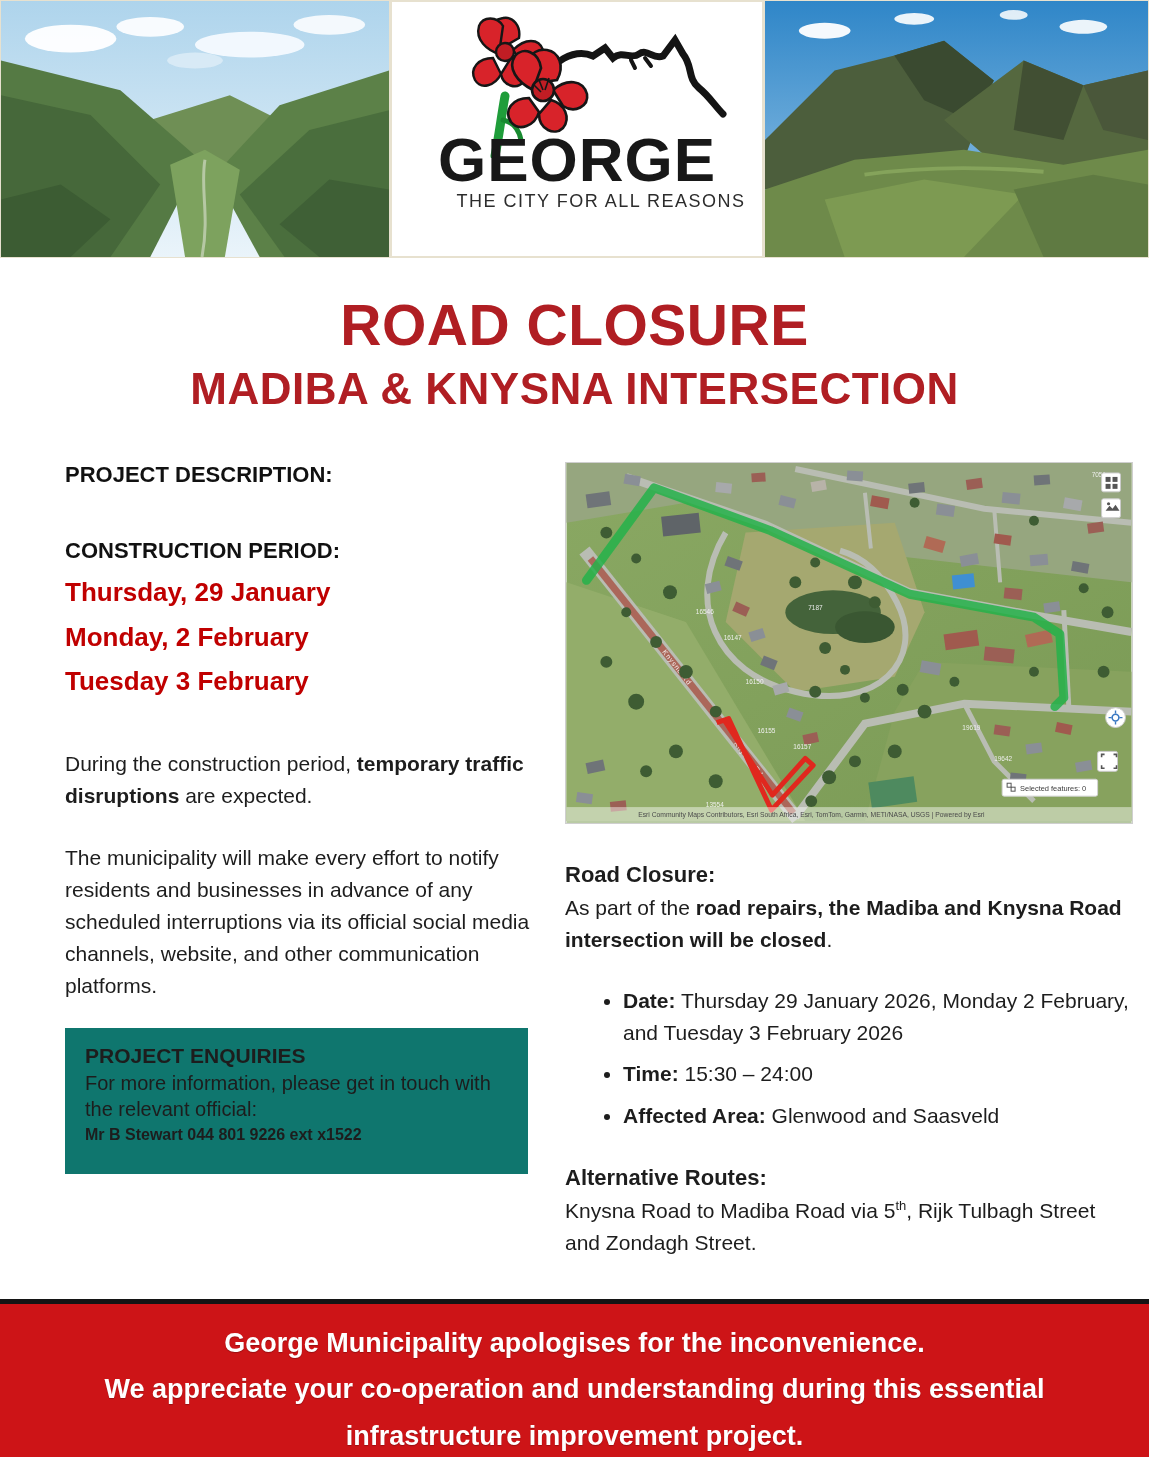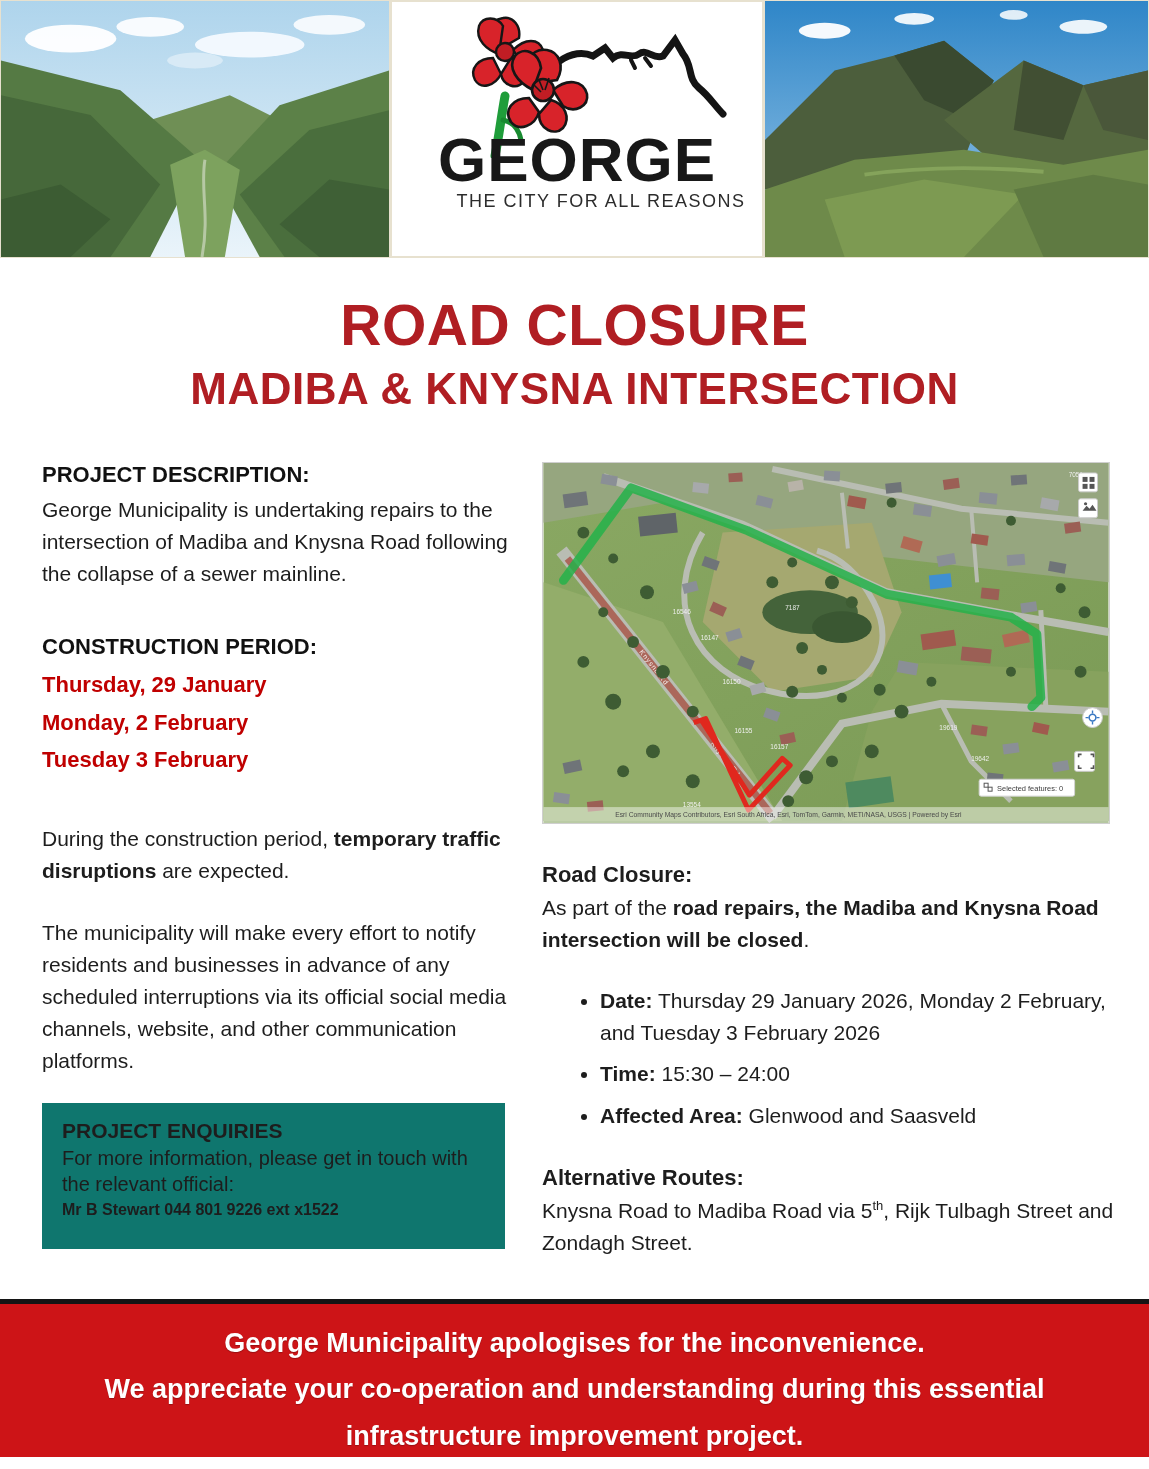"PROJECT DESCRIPTION:" .content { padding-left: 42px -> 65px }
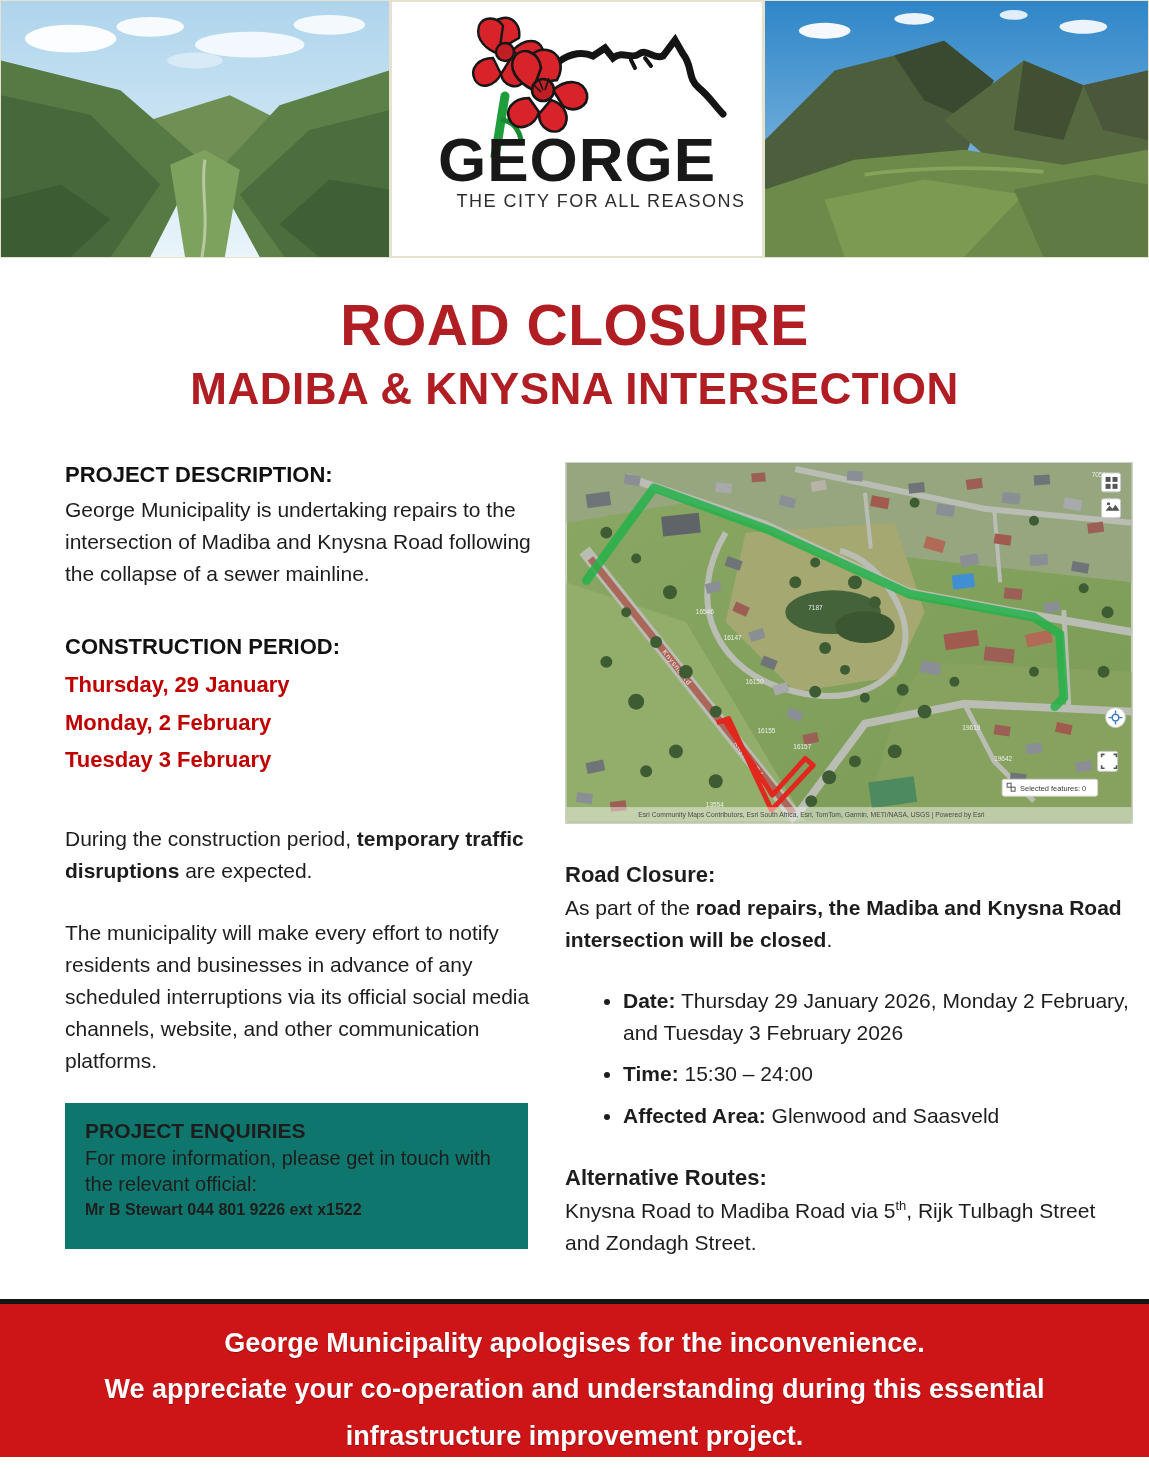"George Municipality is undertaking" p.body { html: <p>George Municipality is undertaking repairs to the intersection of Madiba and Knysna Road following the collapse of a sewer mainline.</p> -> none }
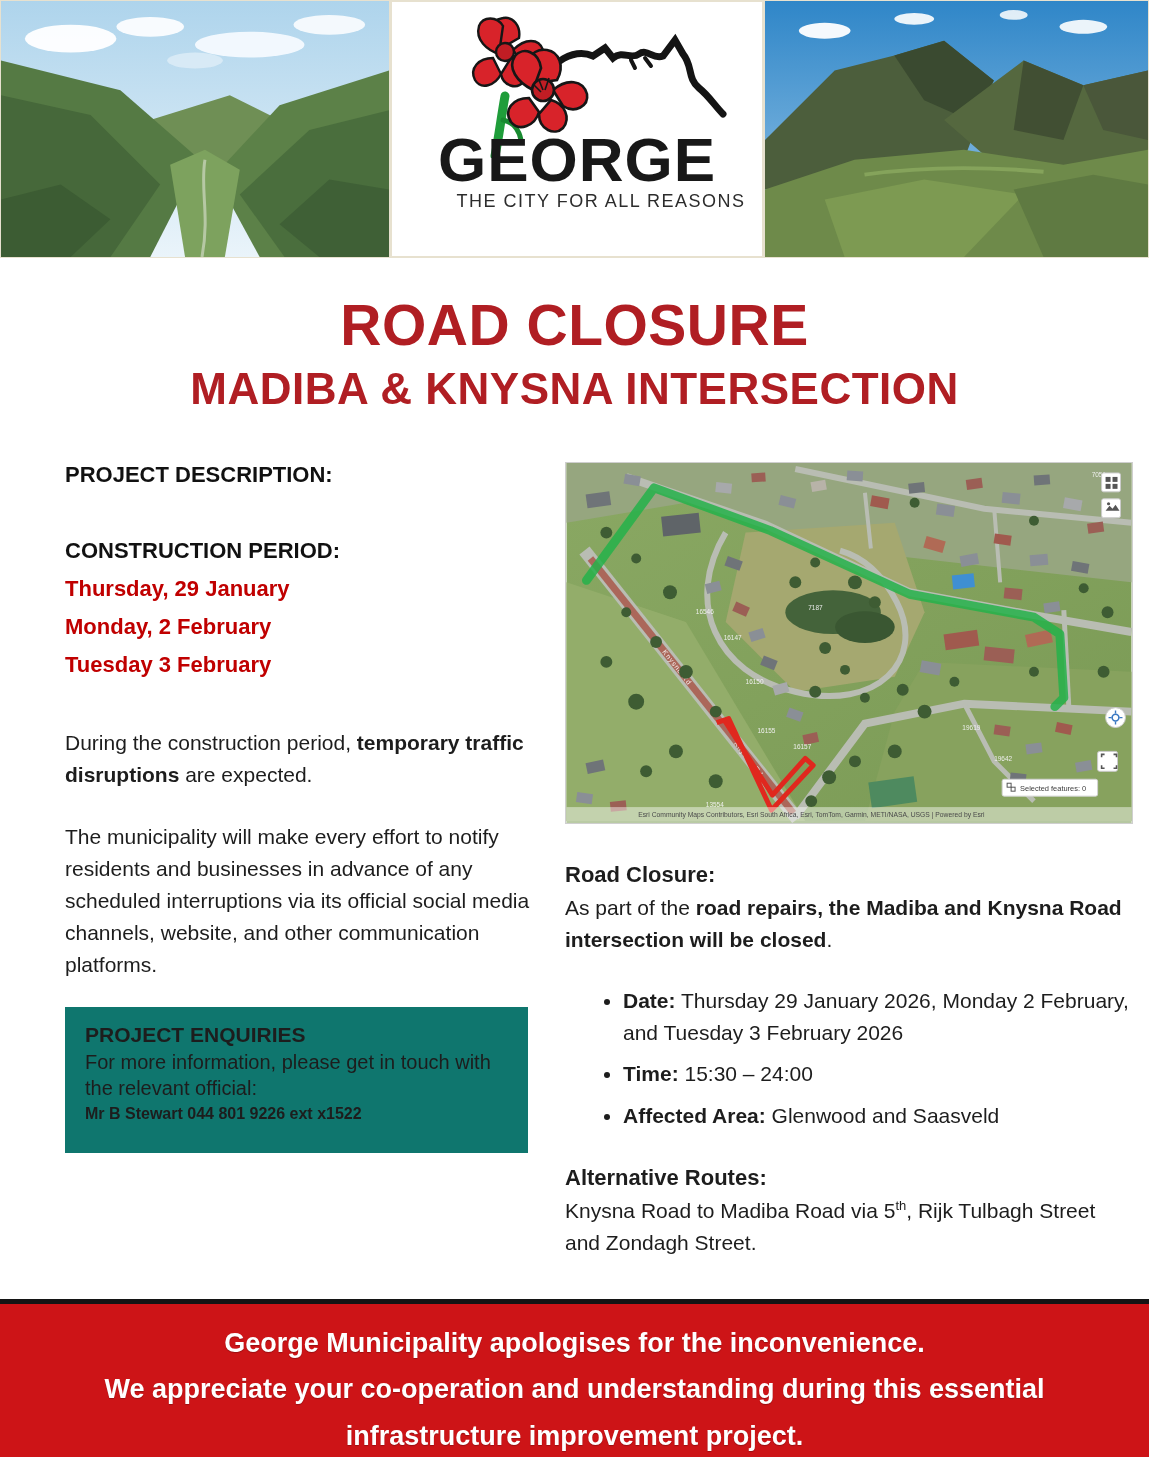"Thursday, 29 January" .date-line { font-size: 22px -> 26px }
